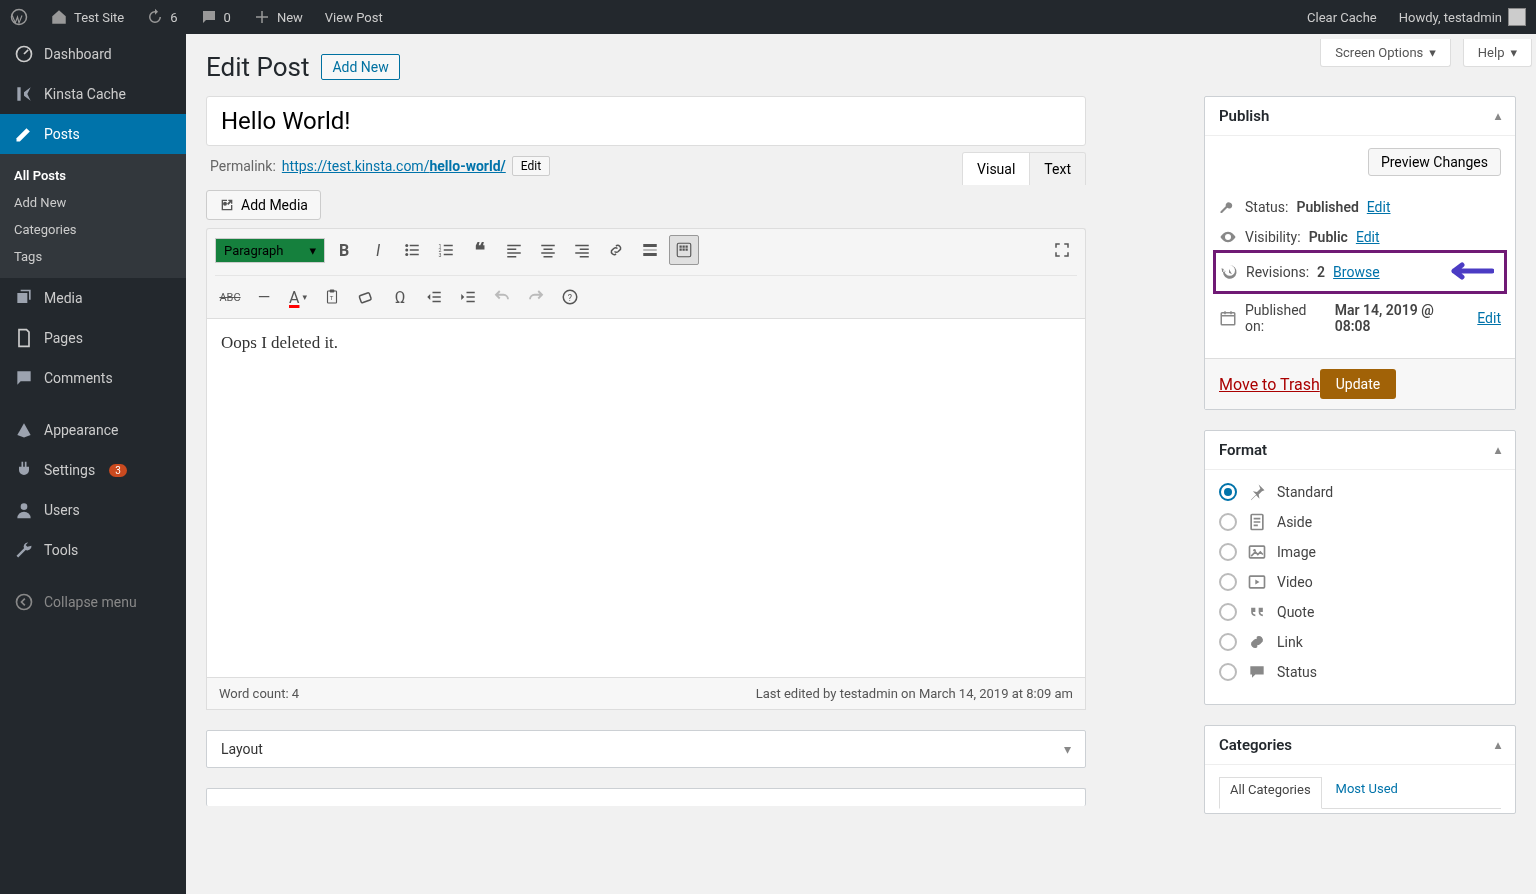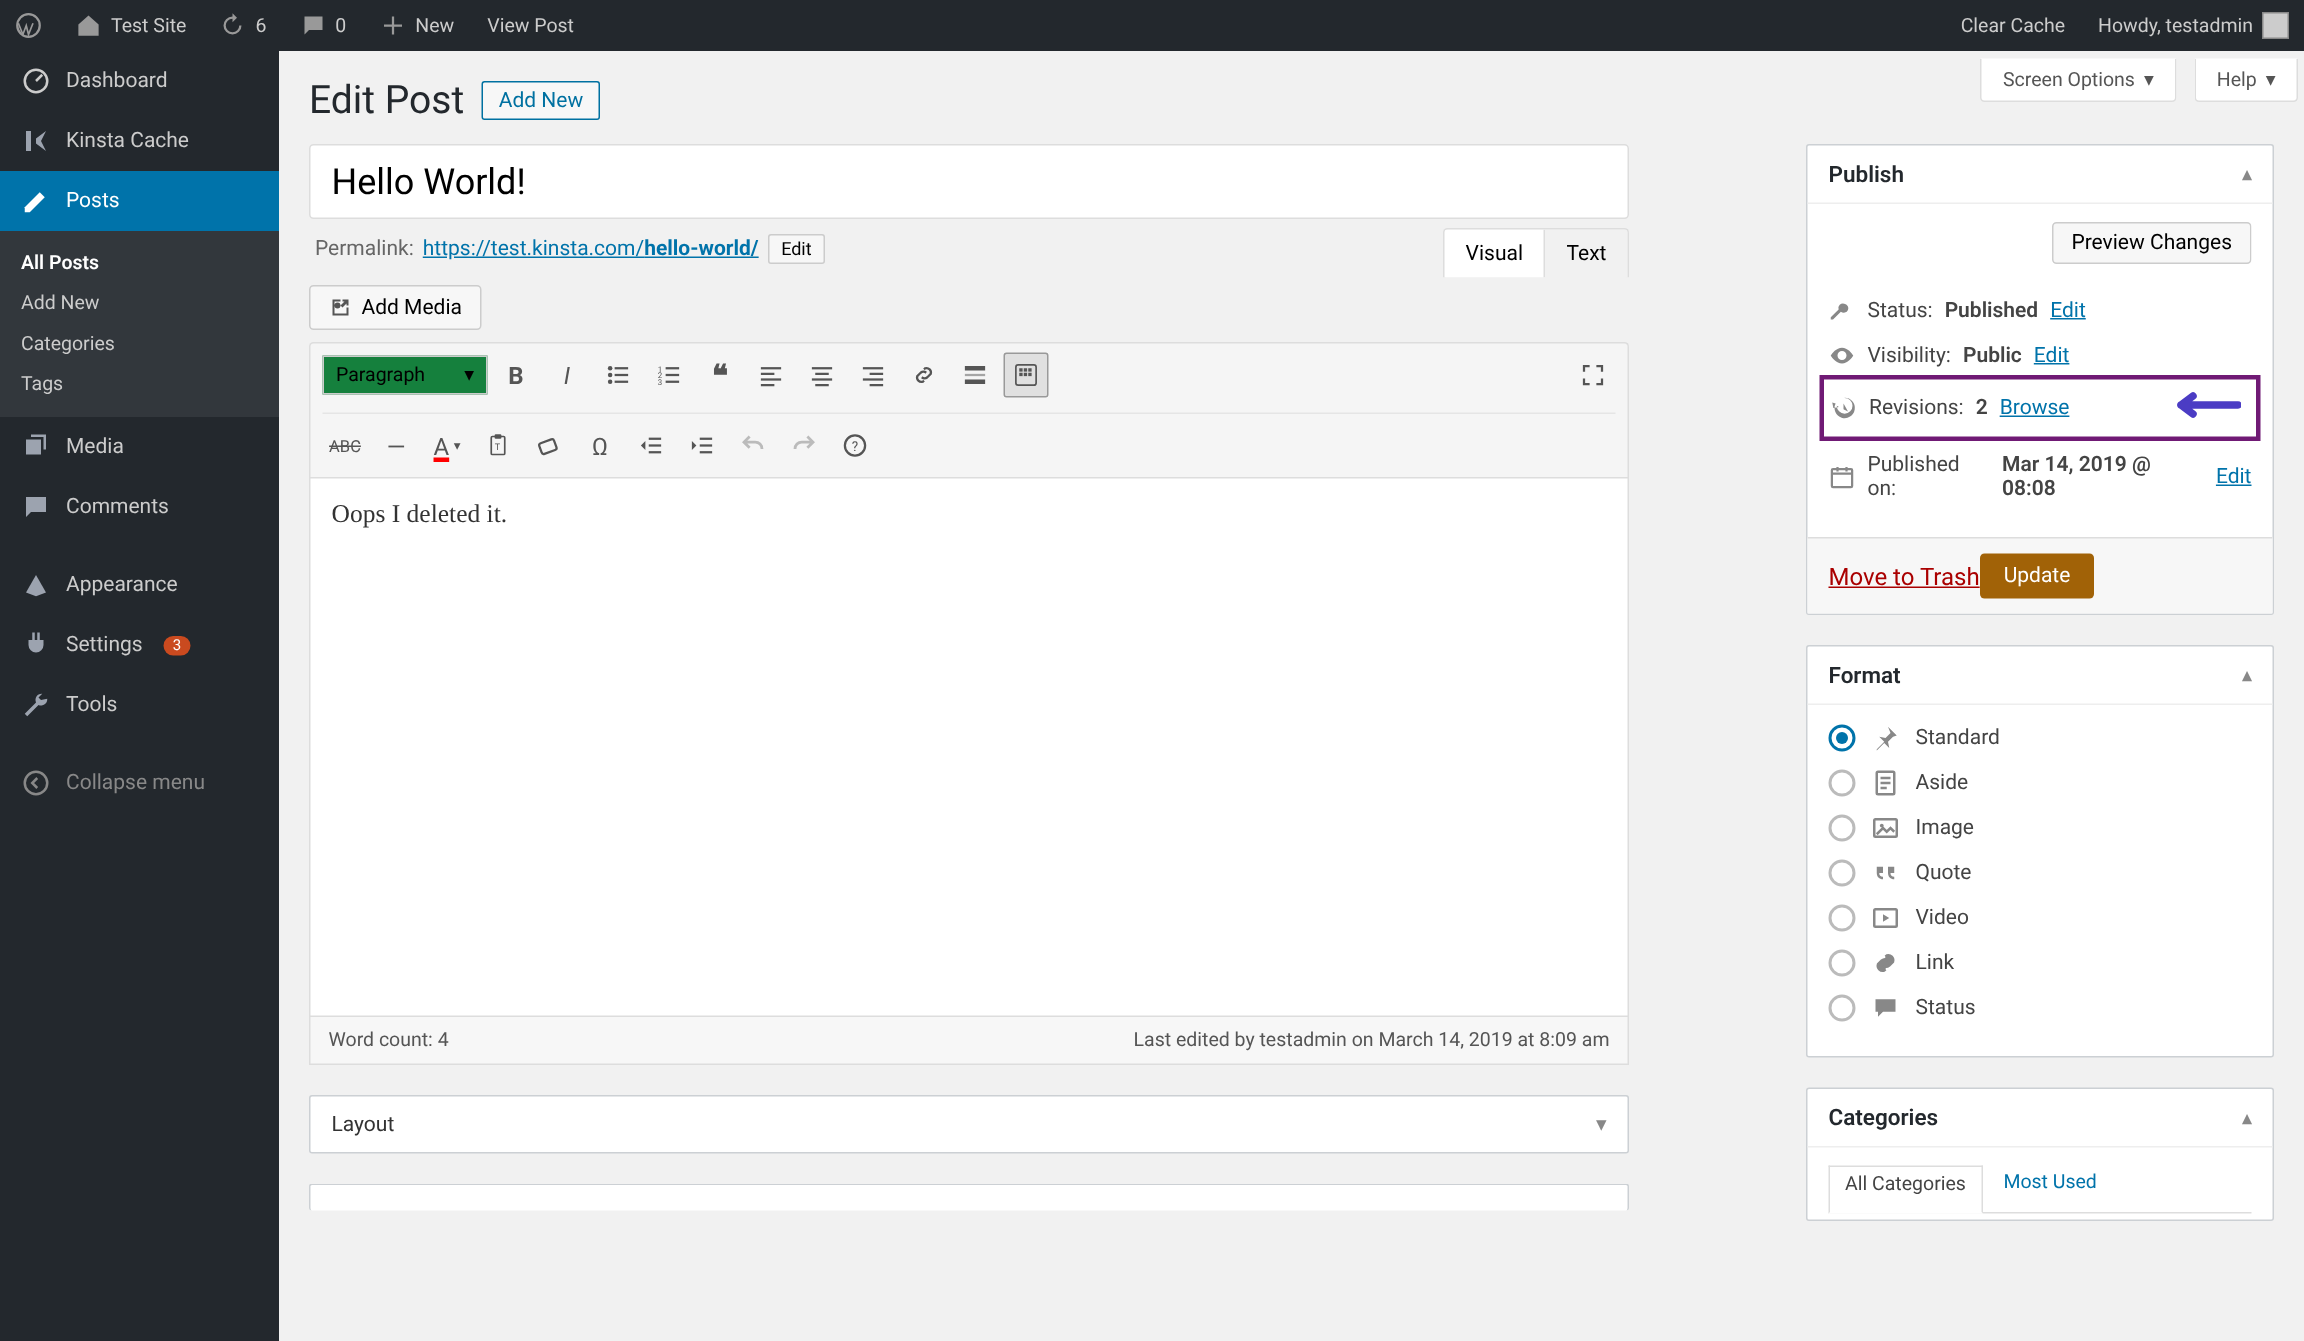"Pages" div.menu-item { html: none -> <div> <svg> <path></path> </svg> <span>Pages</span> </div> }
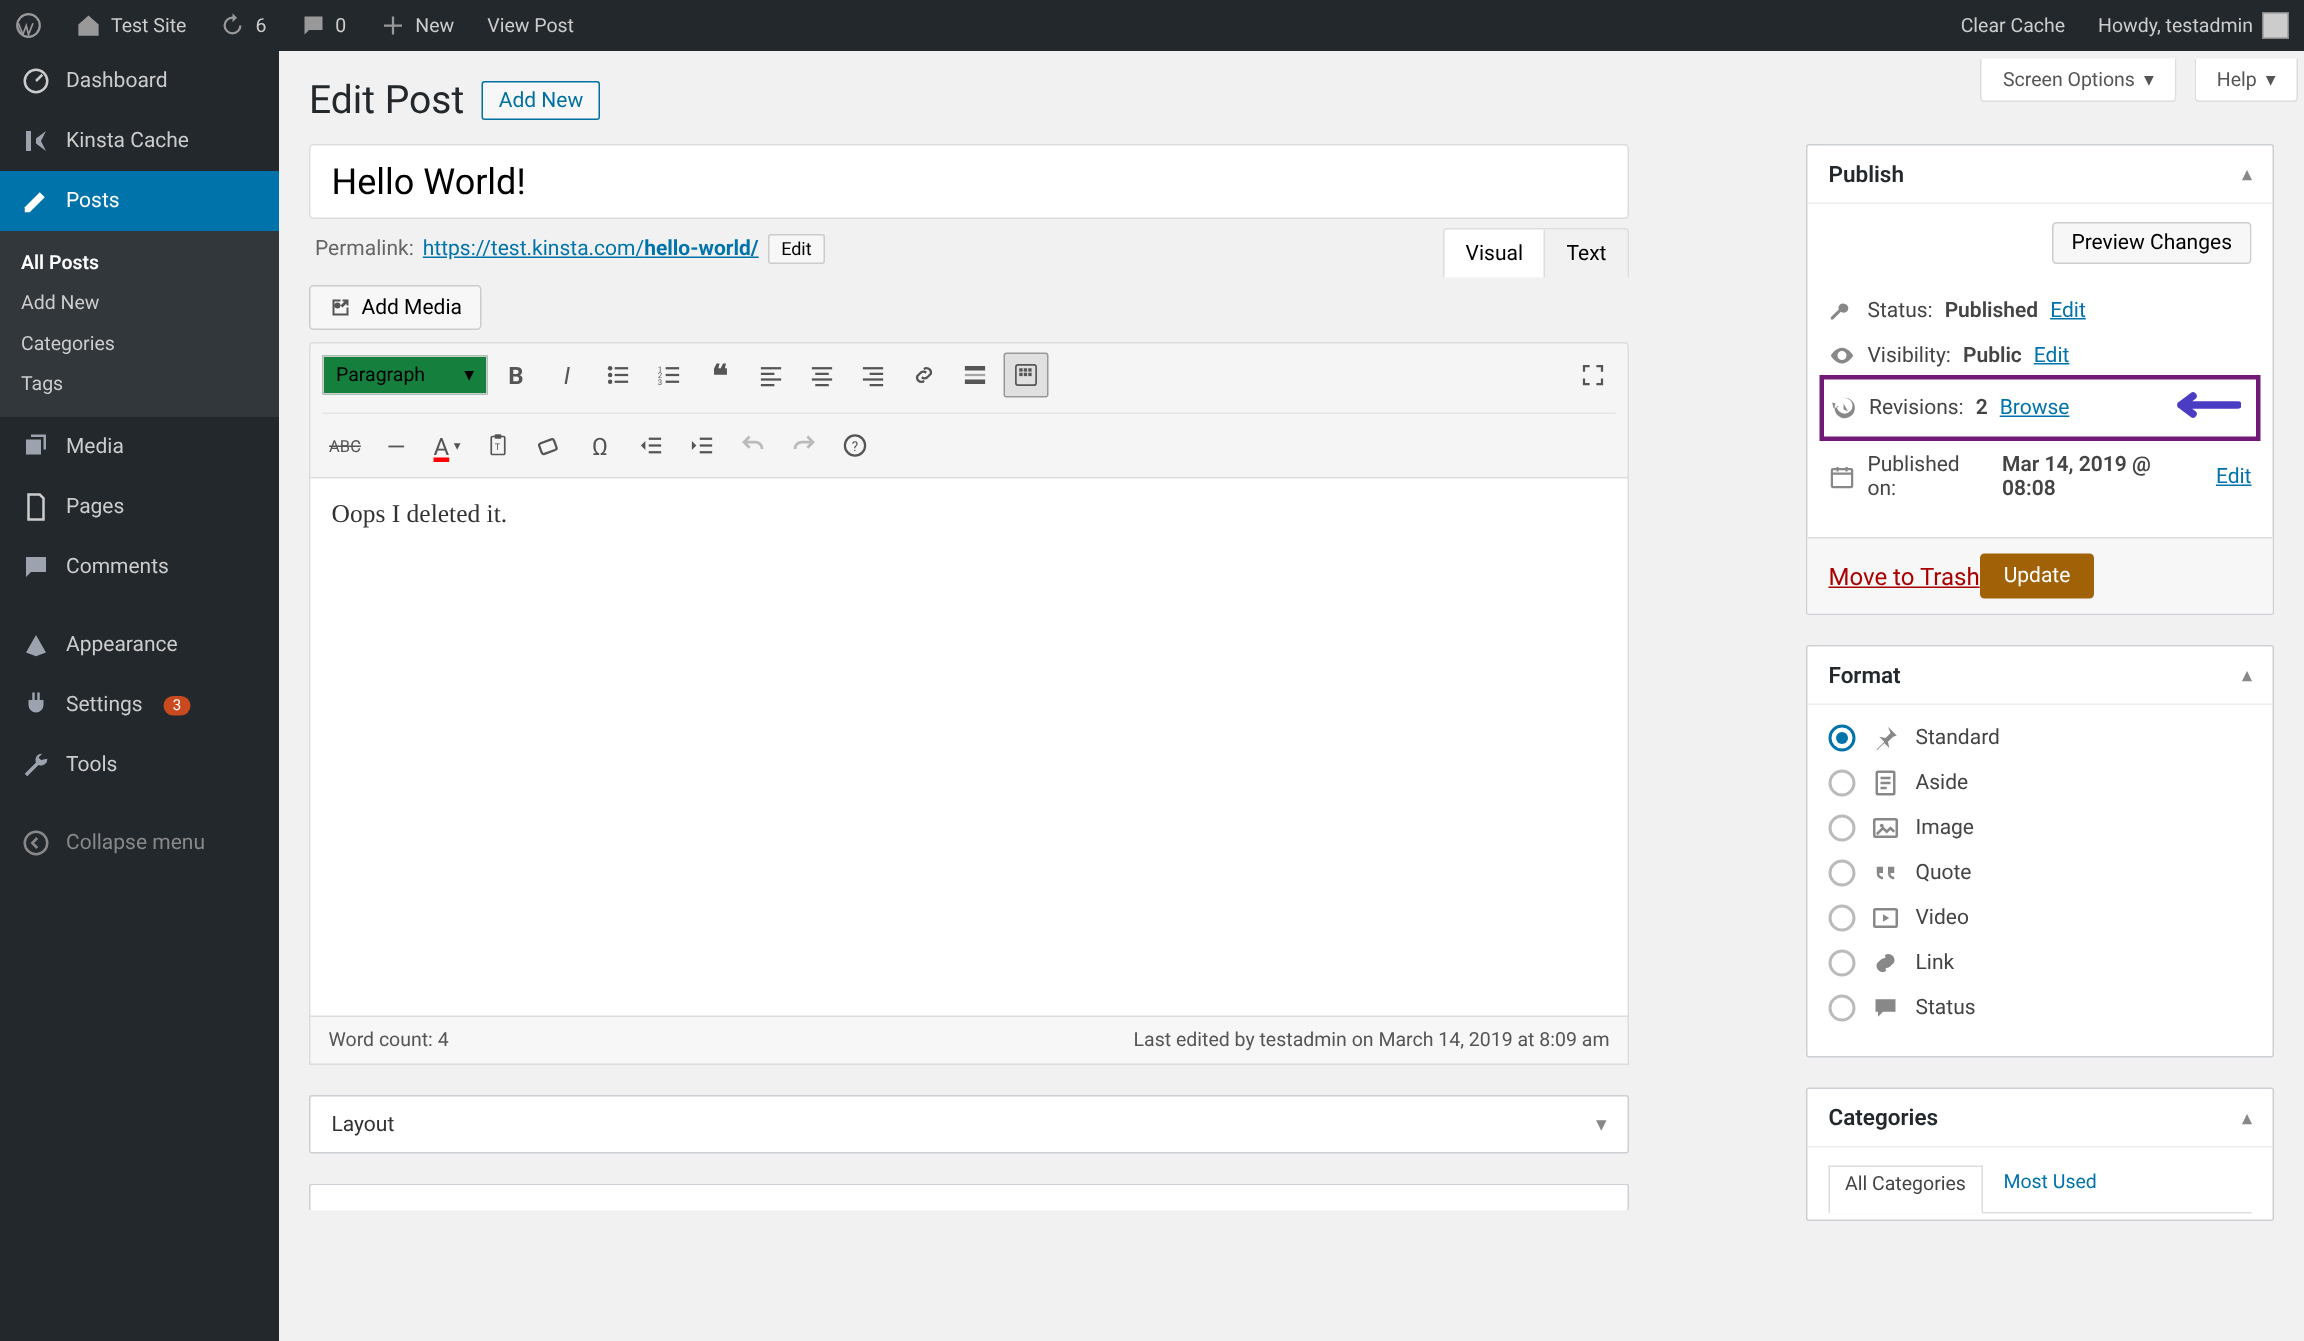"Users" div.menu-item { html: none -> <div> <svg> <circle></circle> <path></path> </svg> <span>Users</span> </div> }
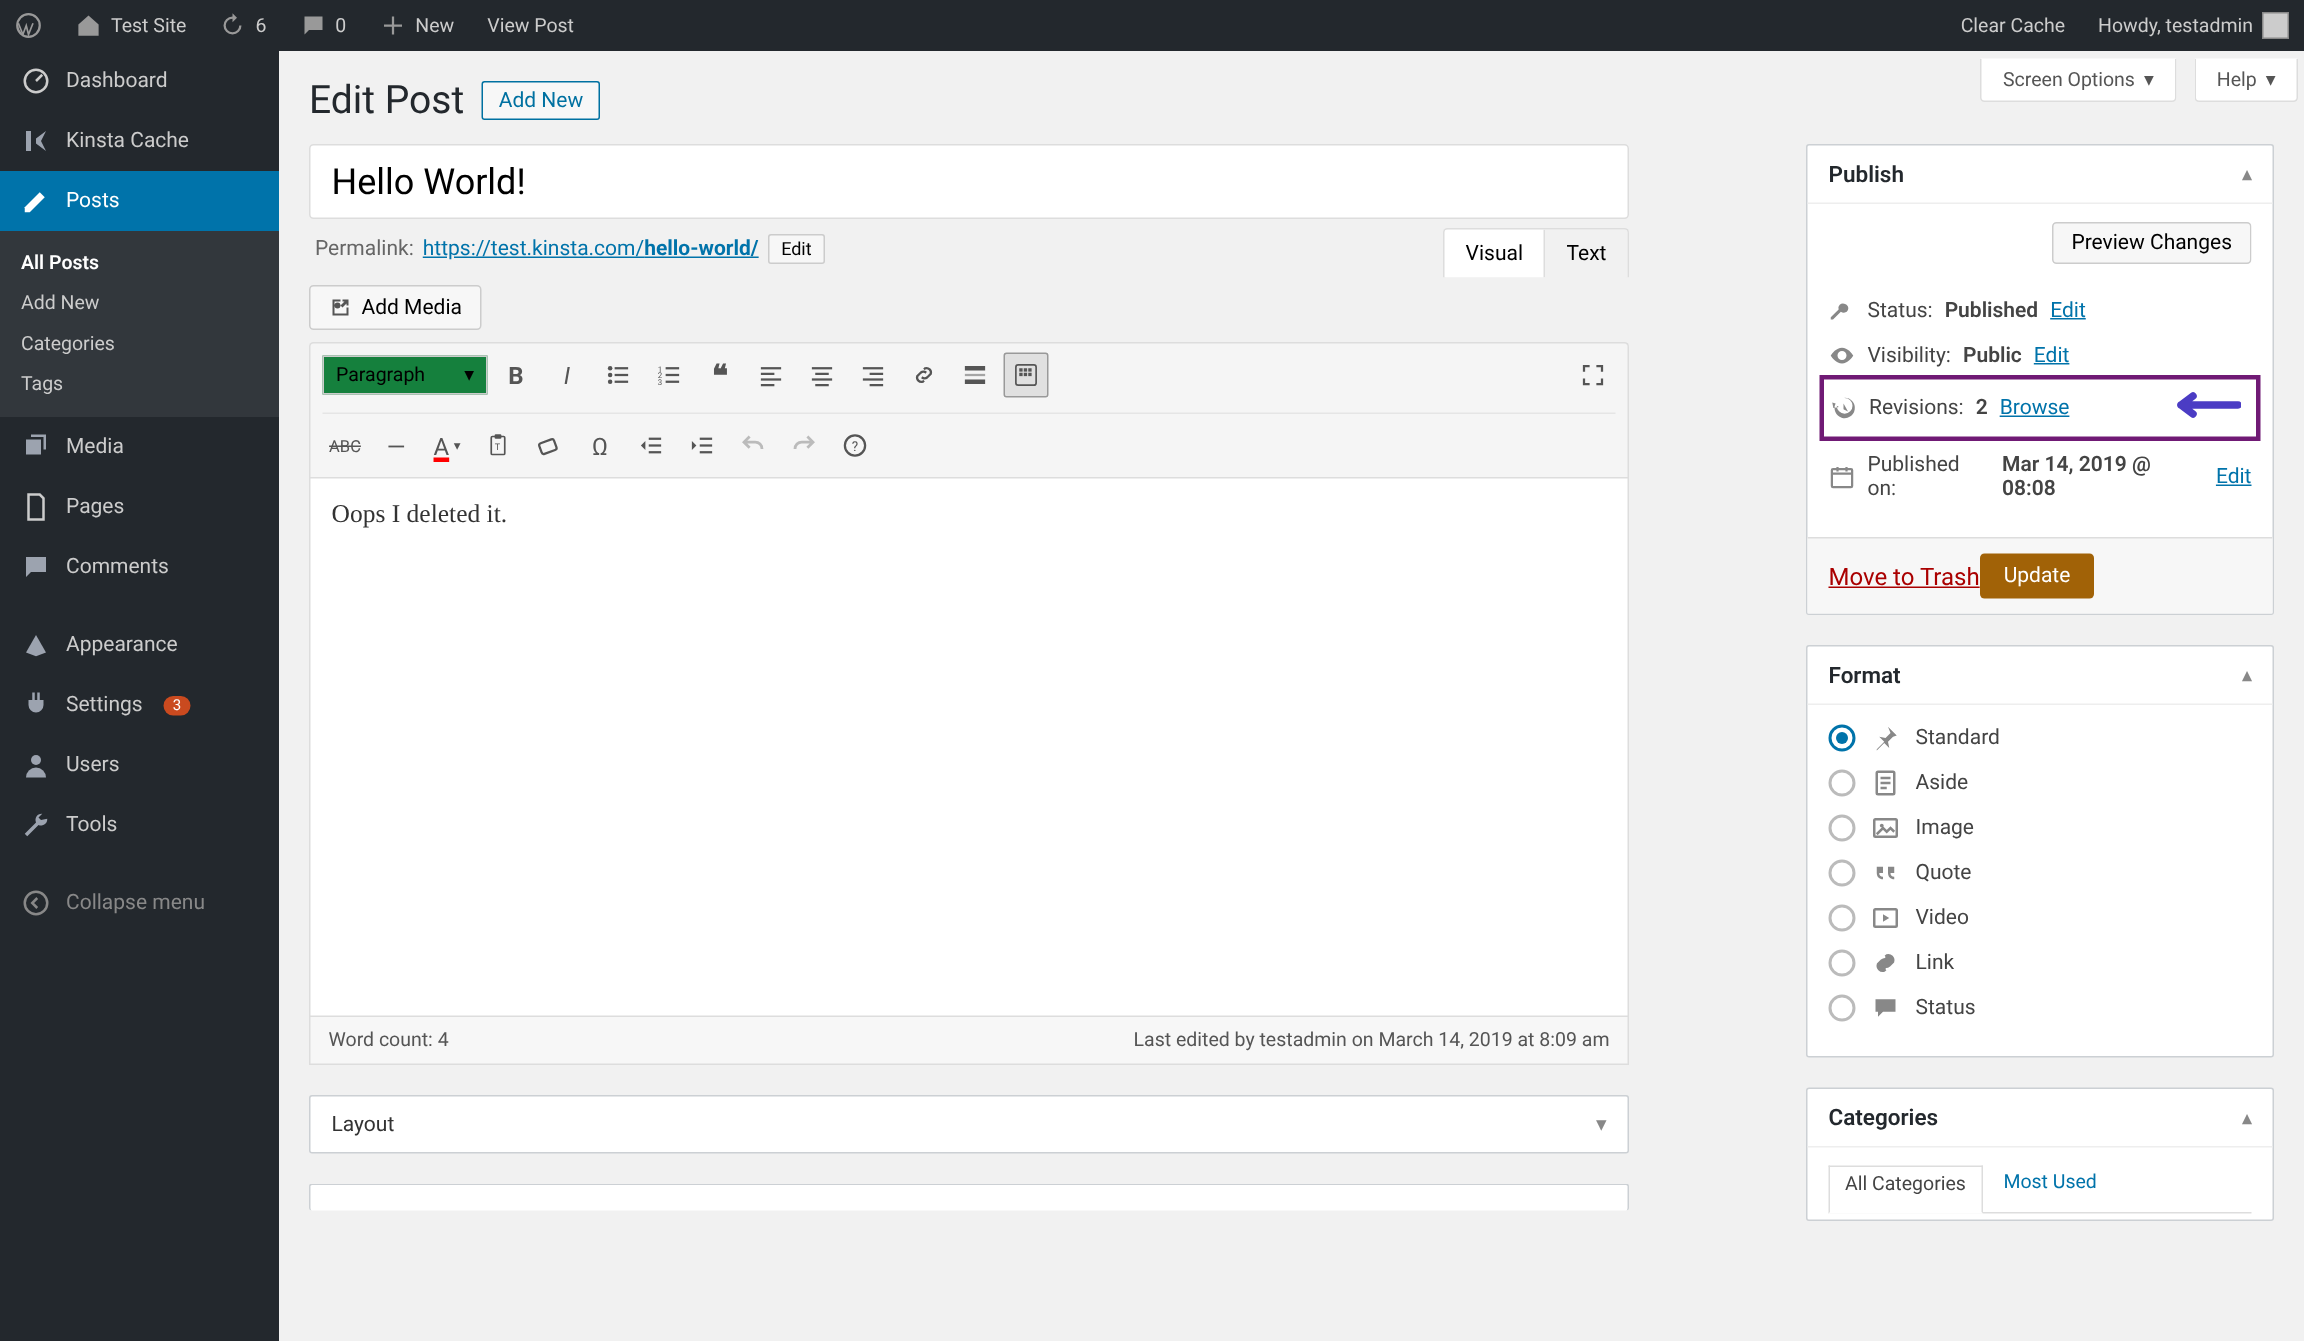"Quote" div.format-opt { order: before "Video" -> after "Video" }
